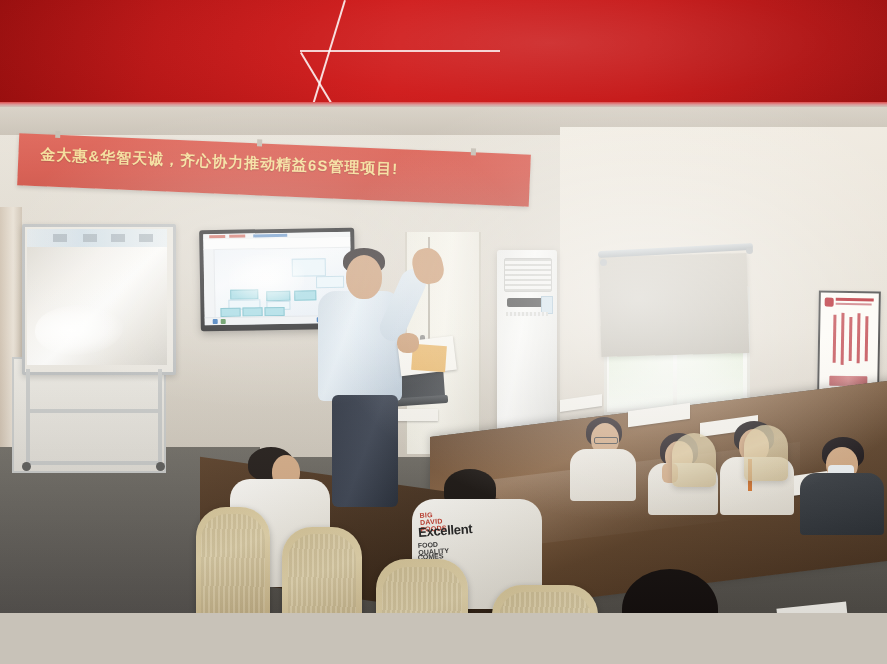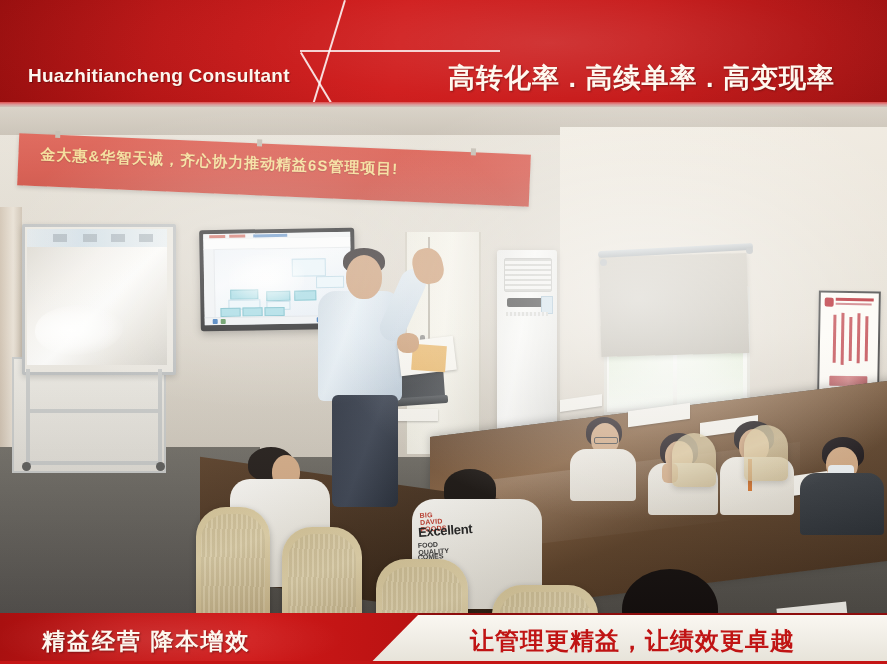"Huazhitiancheng Consultant" div.brand-en { html: <div>Huazhitiancheng Consultant</div> -> none }
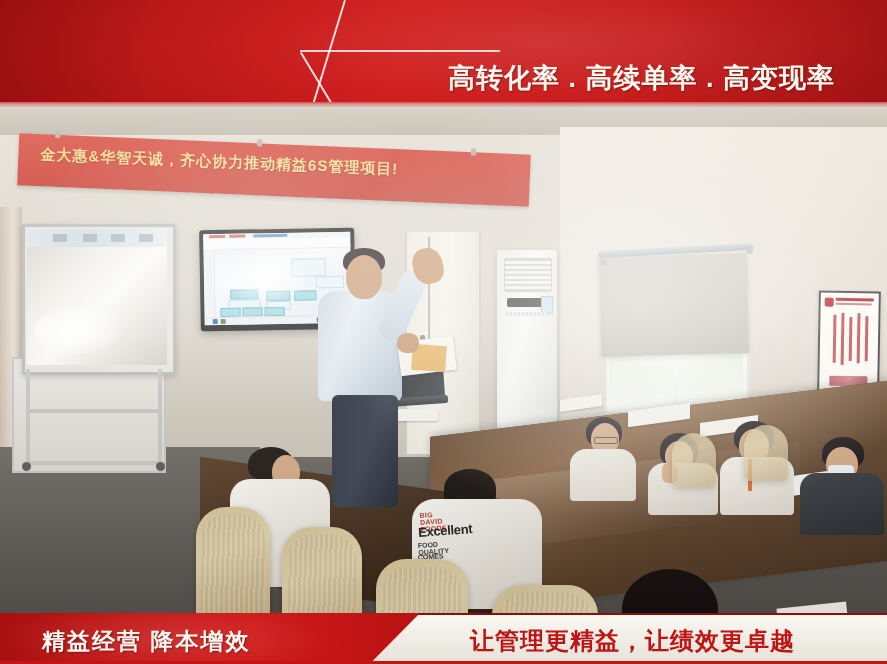"高转化率 . 高续单率 . 高变现率" div.hdr-line2 { html: <div>高转化率 . 高续单率 . 高变现率</div> -> none }
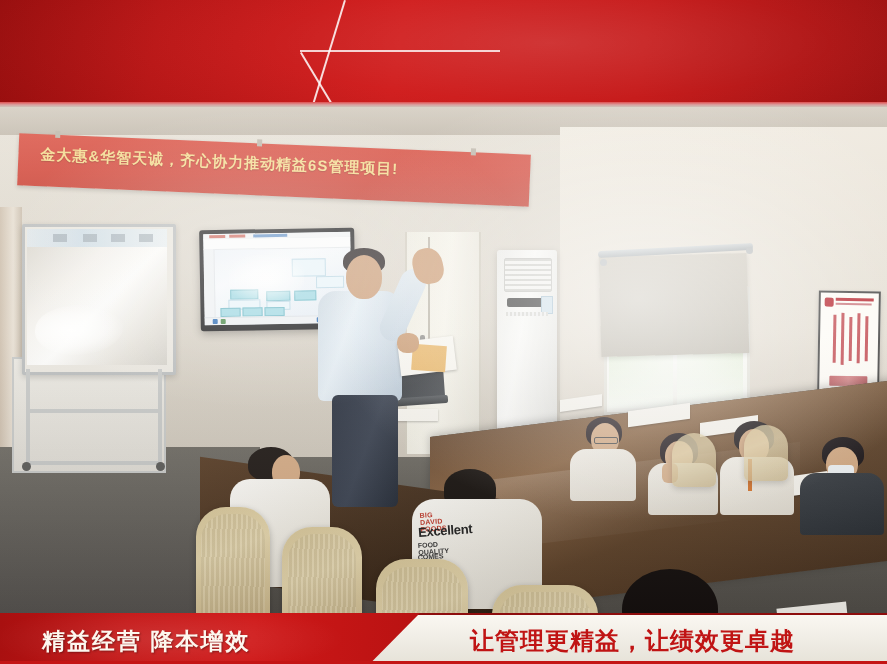"精益经营 降本增效" div.footer { html: <div> <div></div> <div></div> <div></div> <div>精益经营 降本增效</div> <div>让管理更精益，让绩效更卓越</div> <div></div> </div> -> none }
